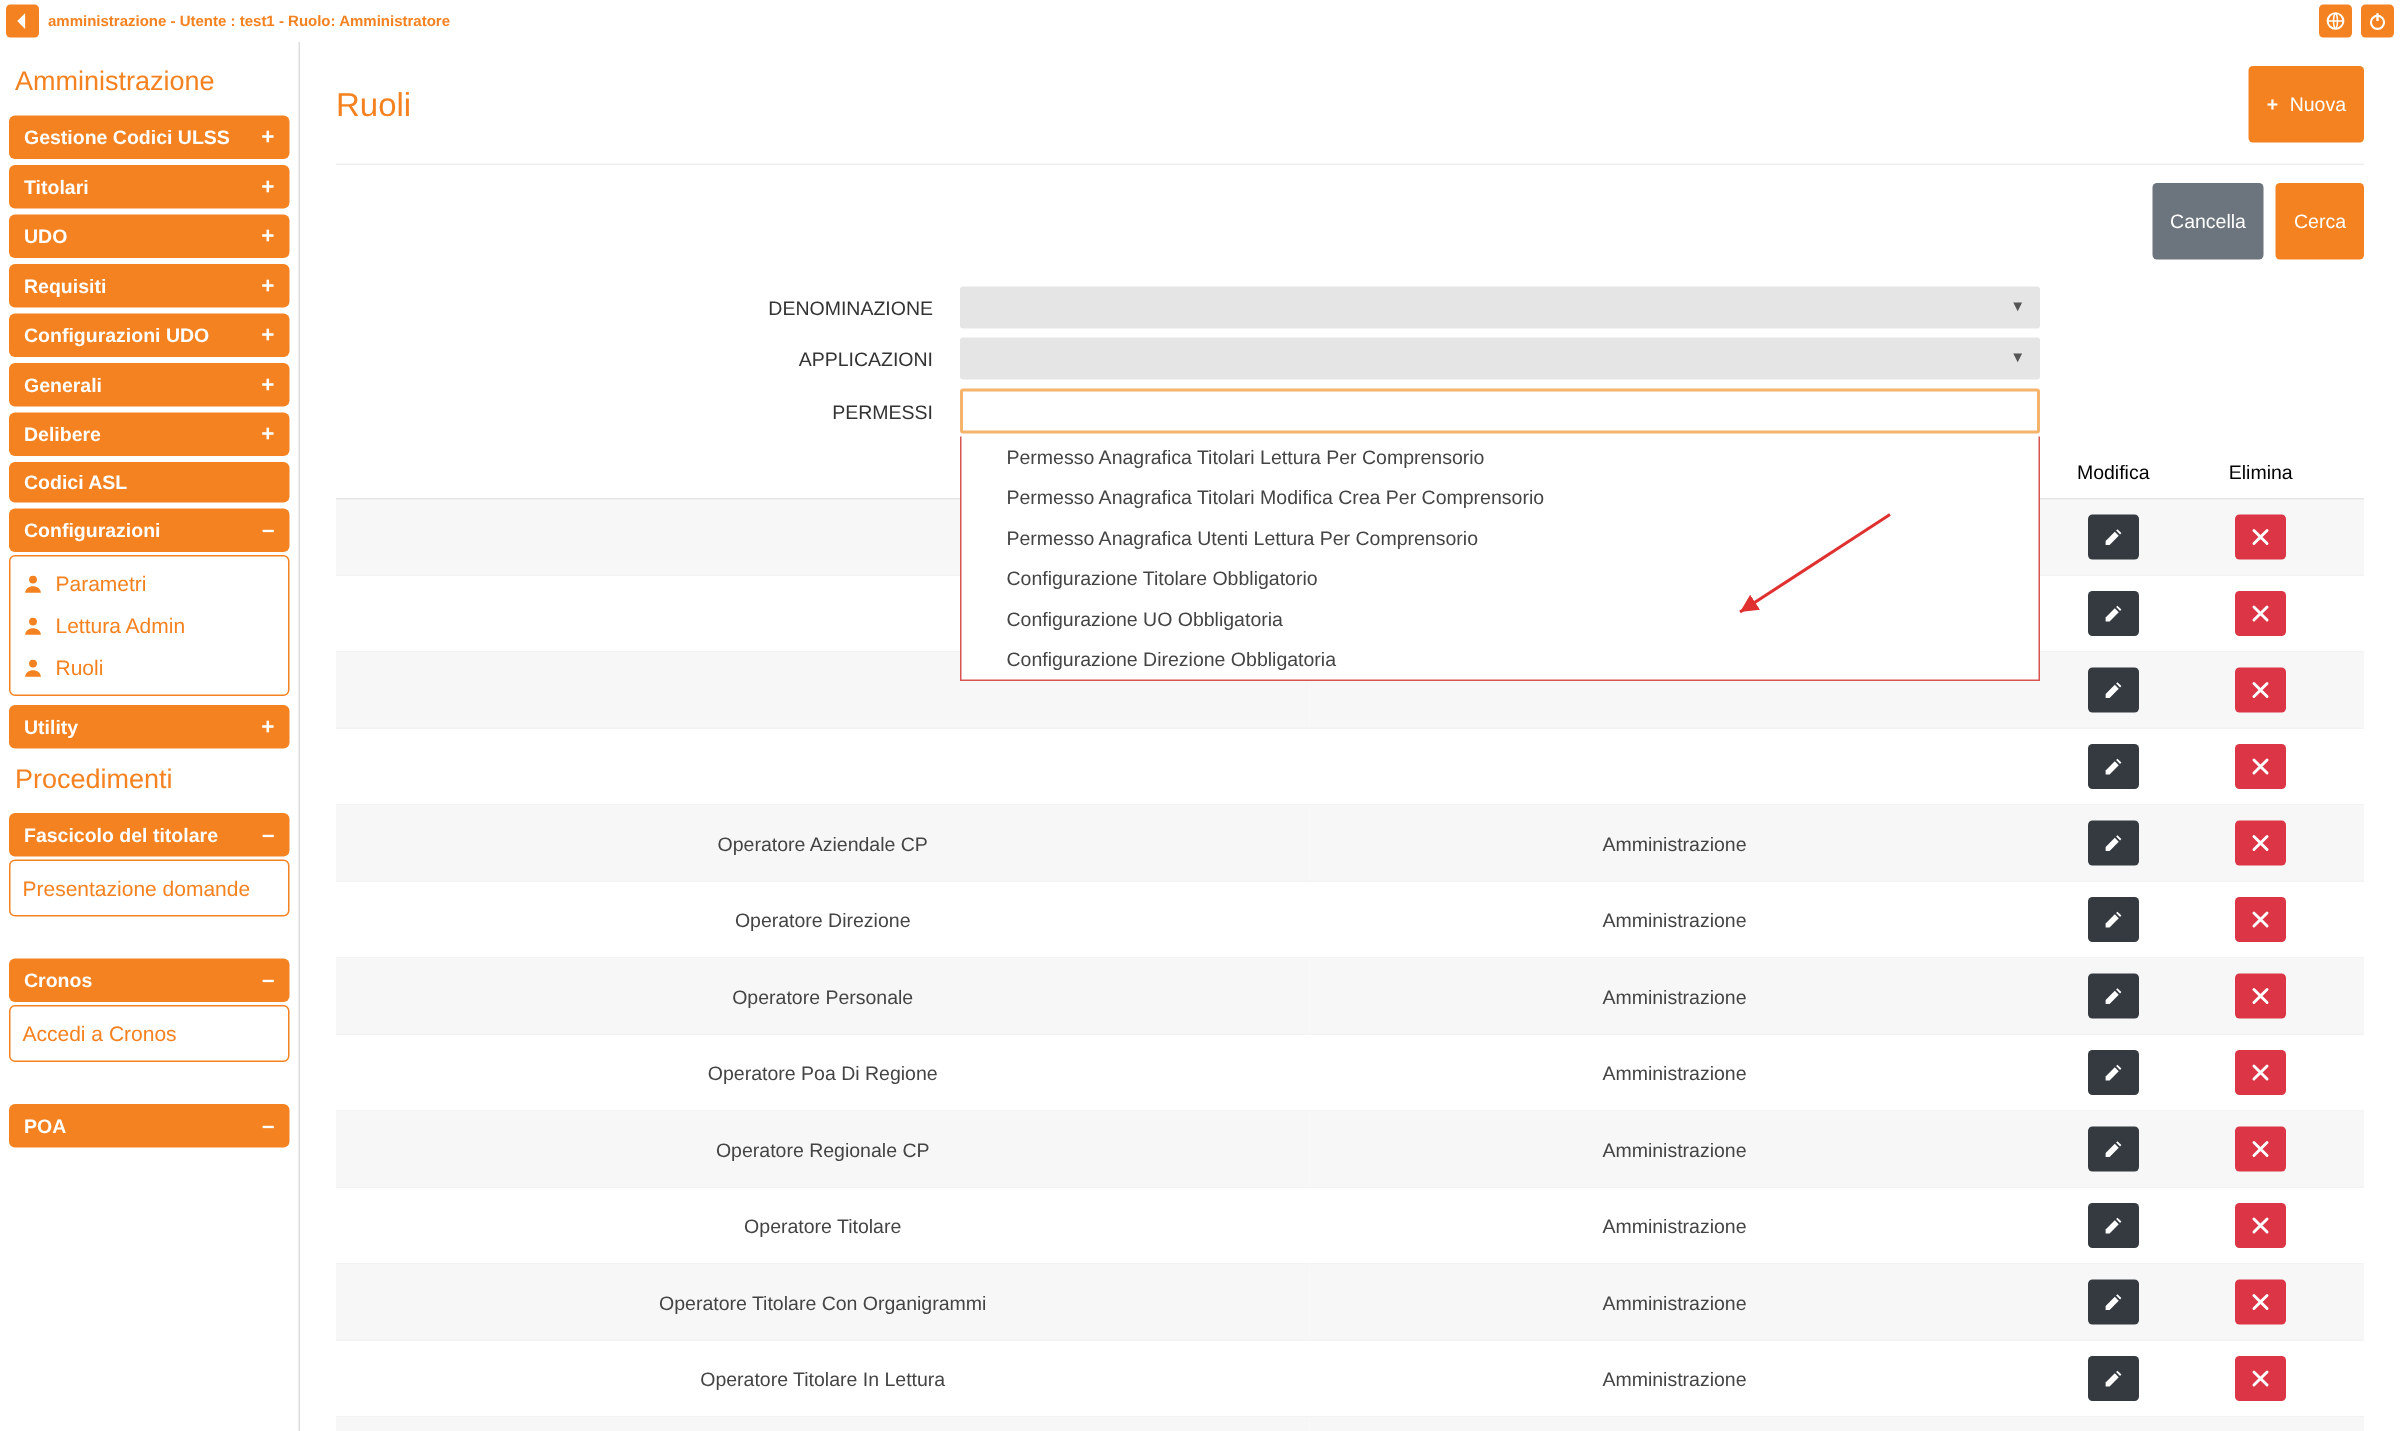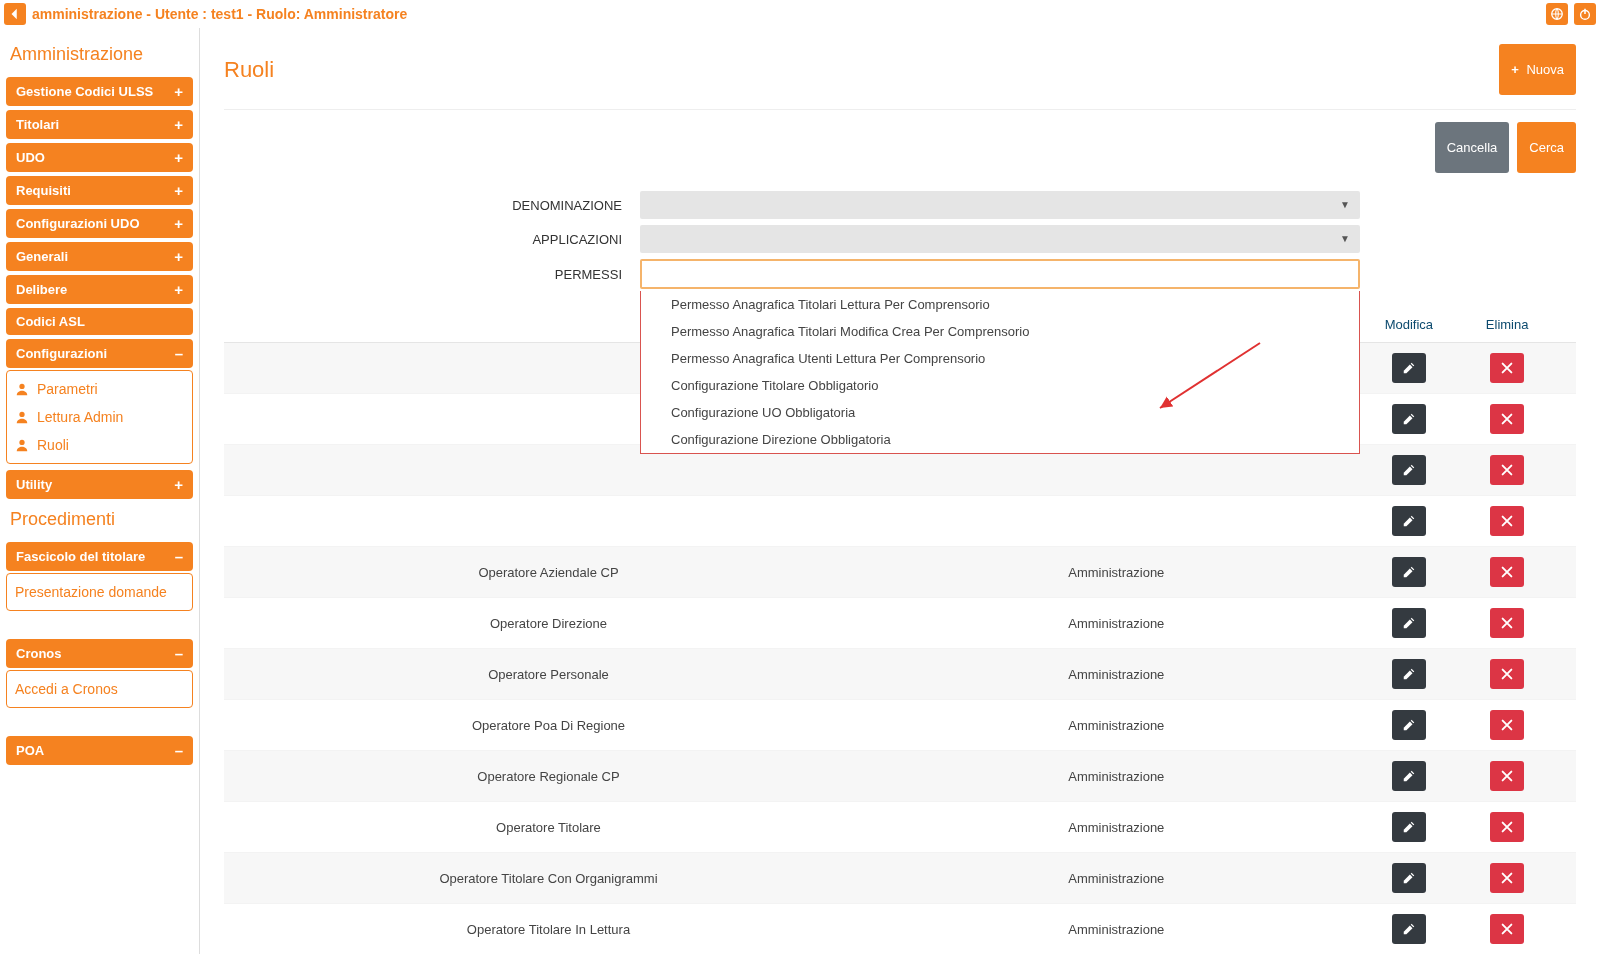"amministrazione - Utente : test1" .topbar .title { font-size: 14px -> 10px }
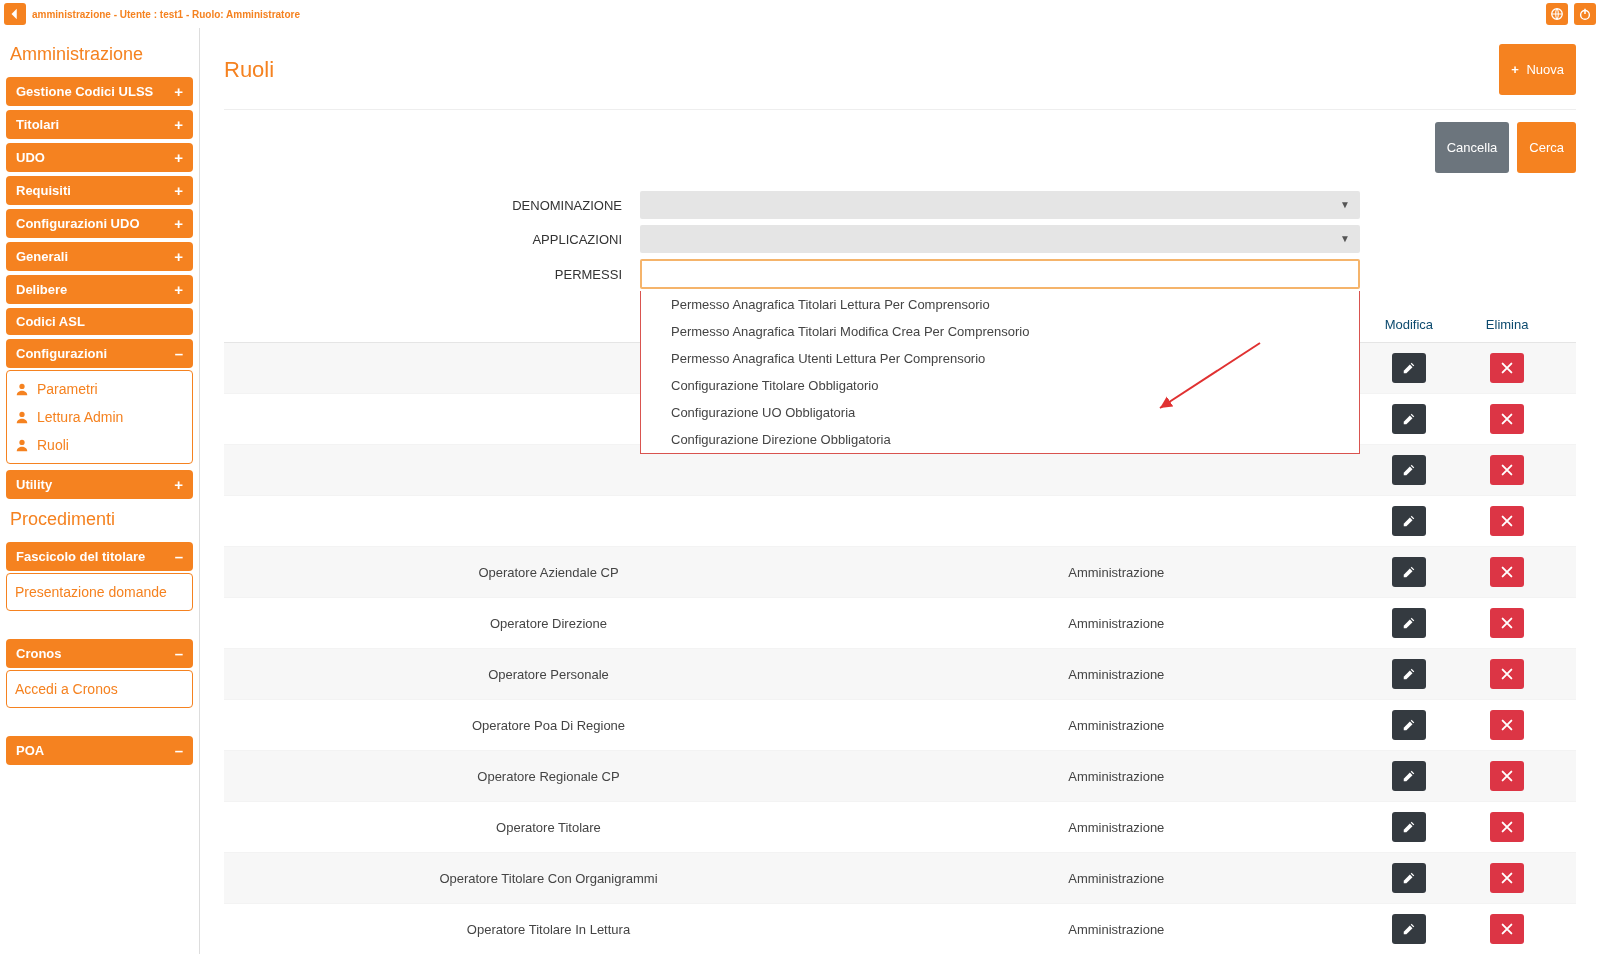"DENOMINAZIONE" .filter-grid { margin: 0 auto 18px auto -> 0 auto 8px auto }
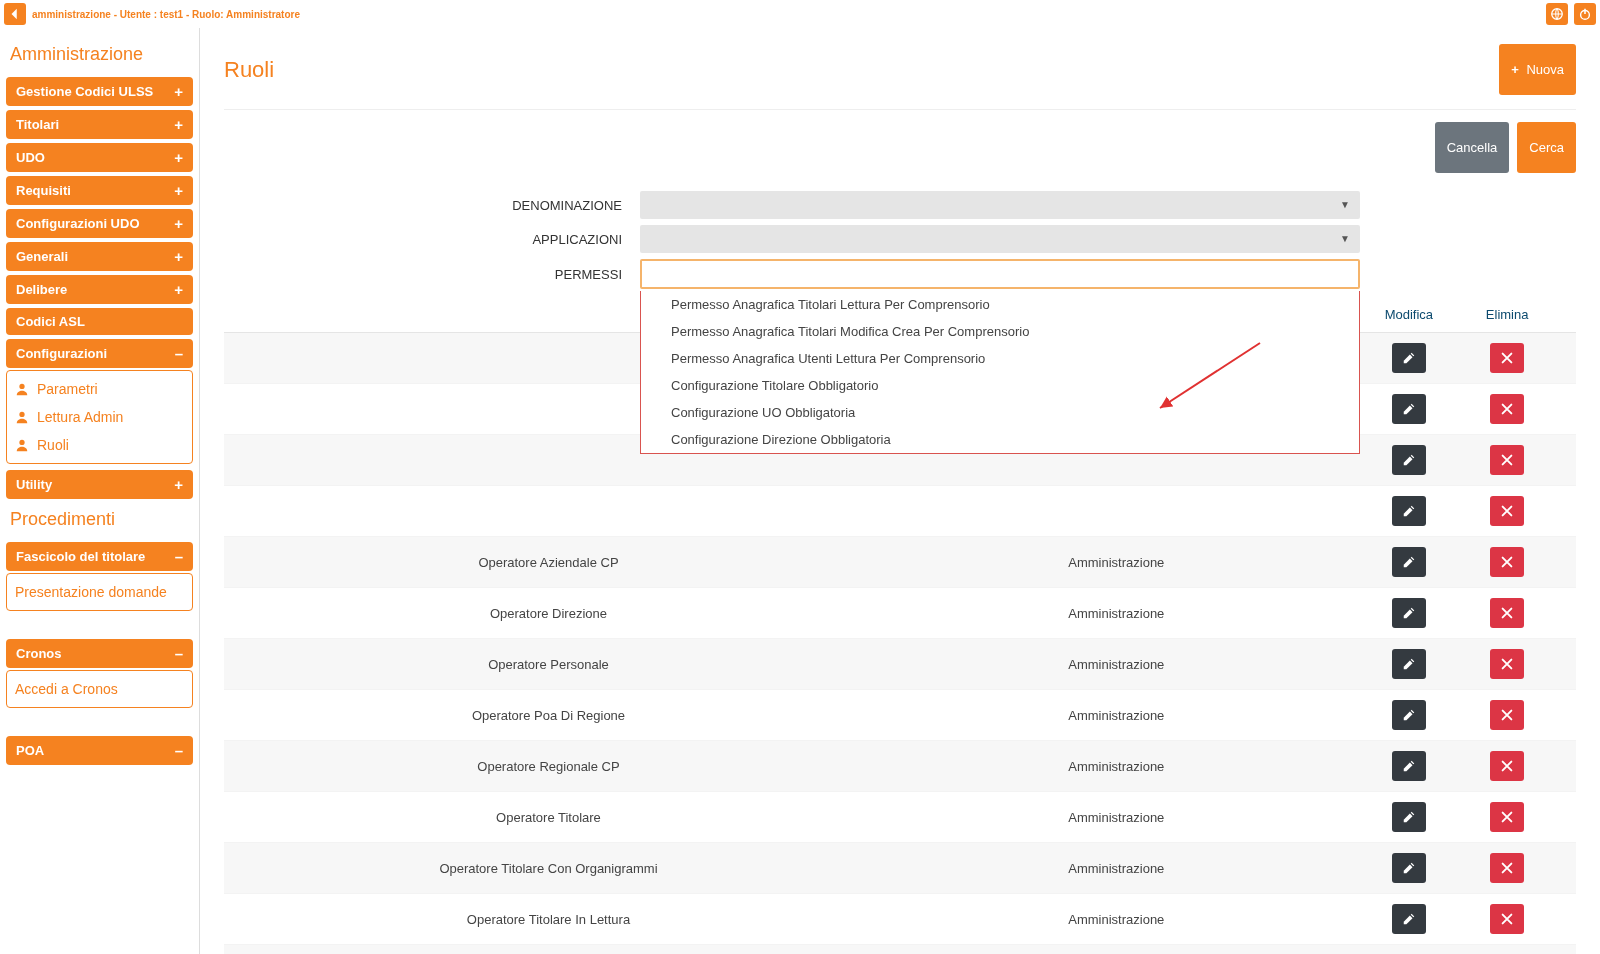"Modifica" table.data th { color: #0c4a6e -> #000000 }
